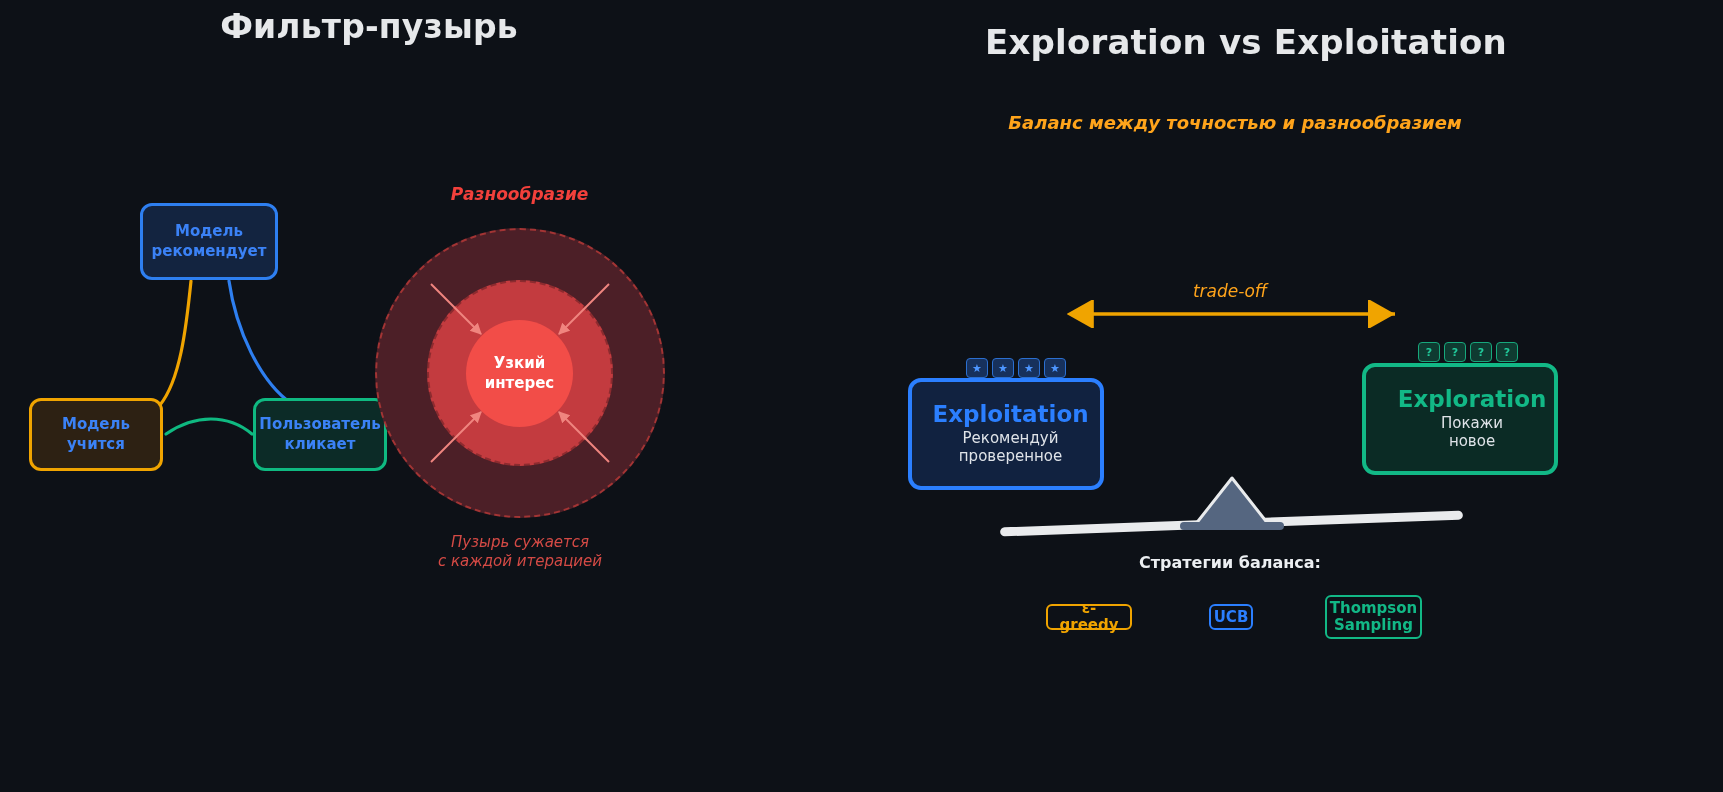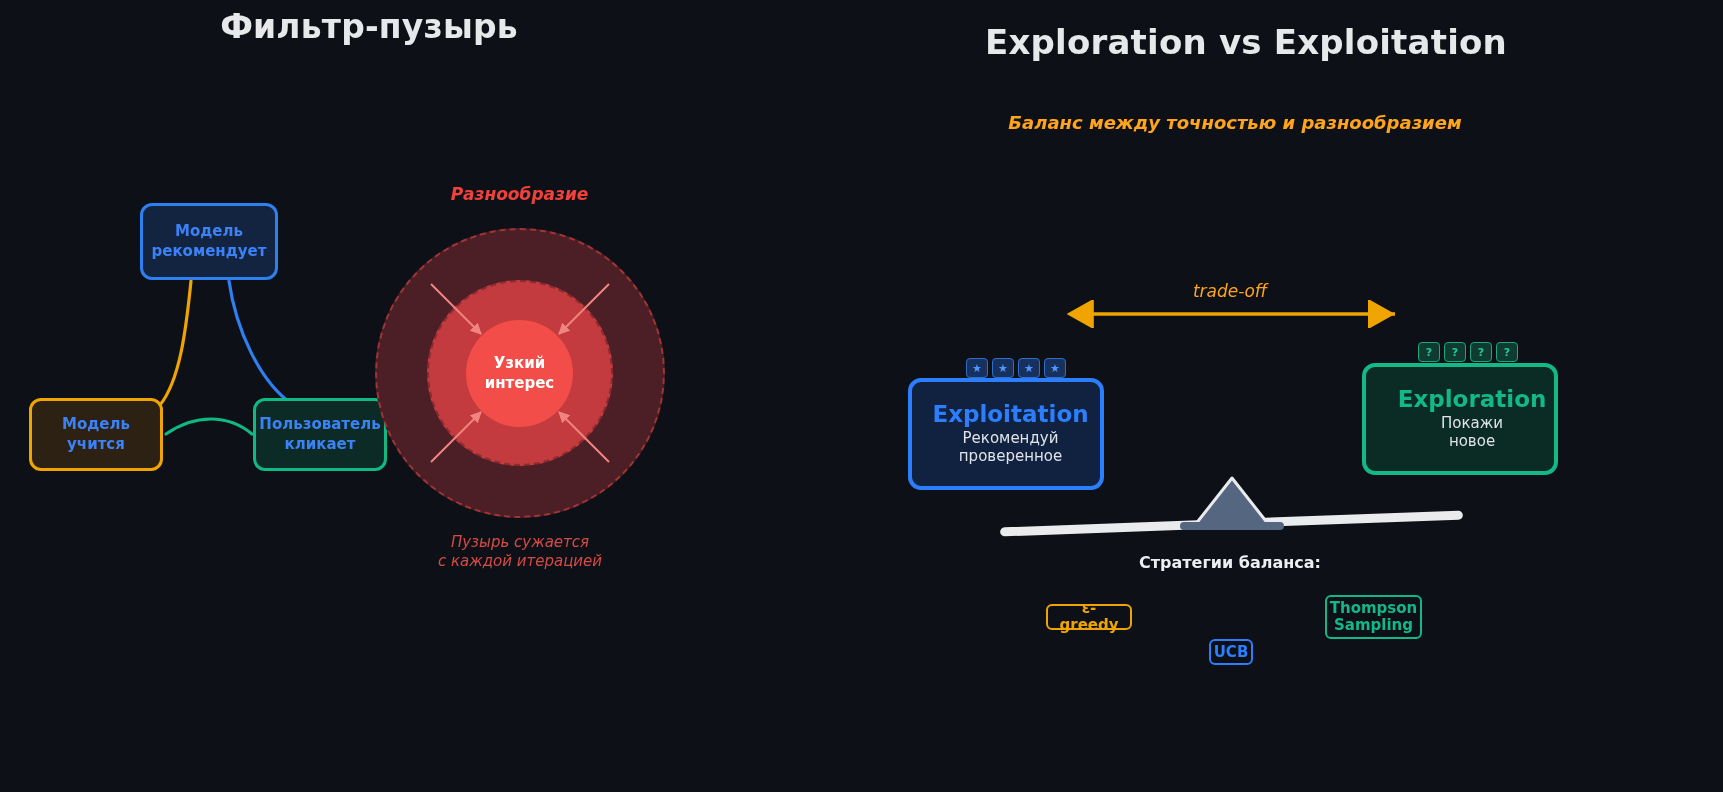"UCB" #badge-ucb { margin-top: 35px -> none }
